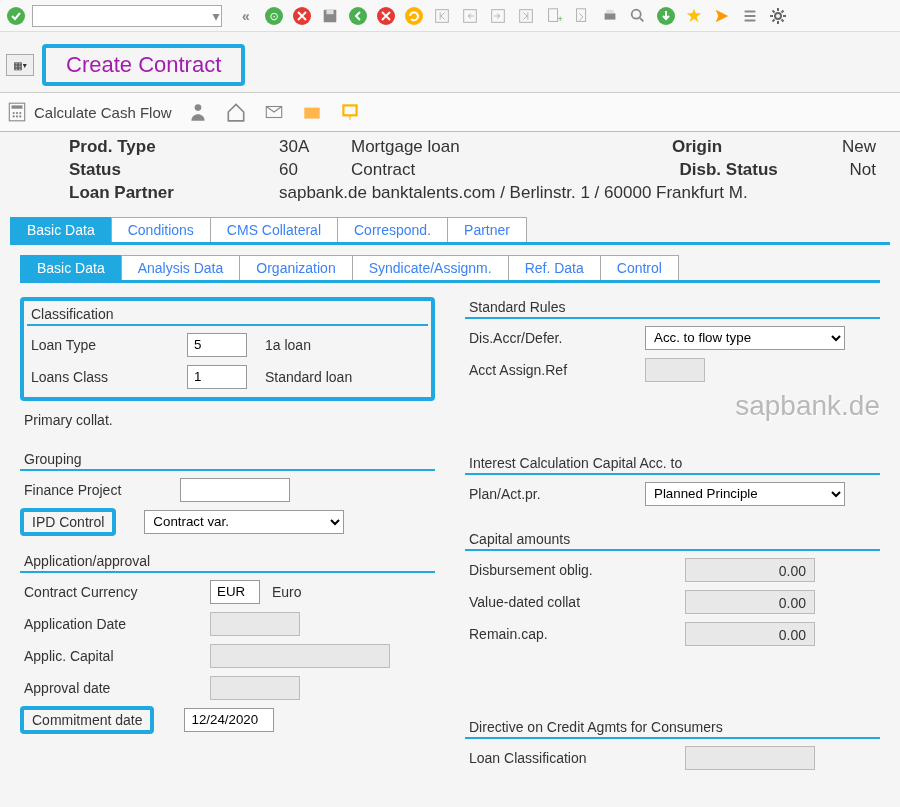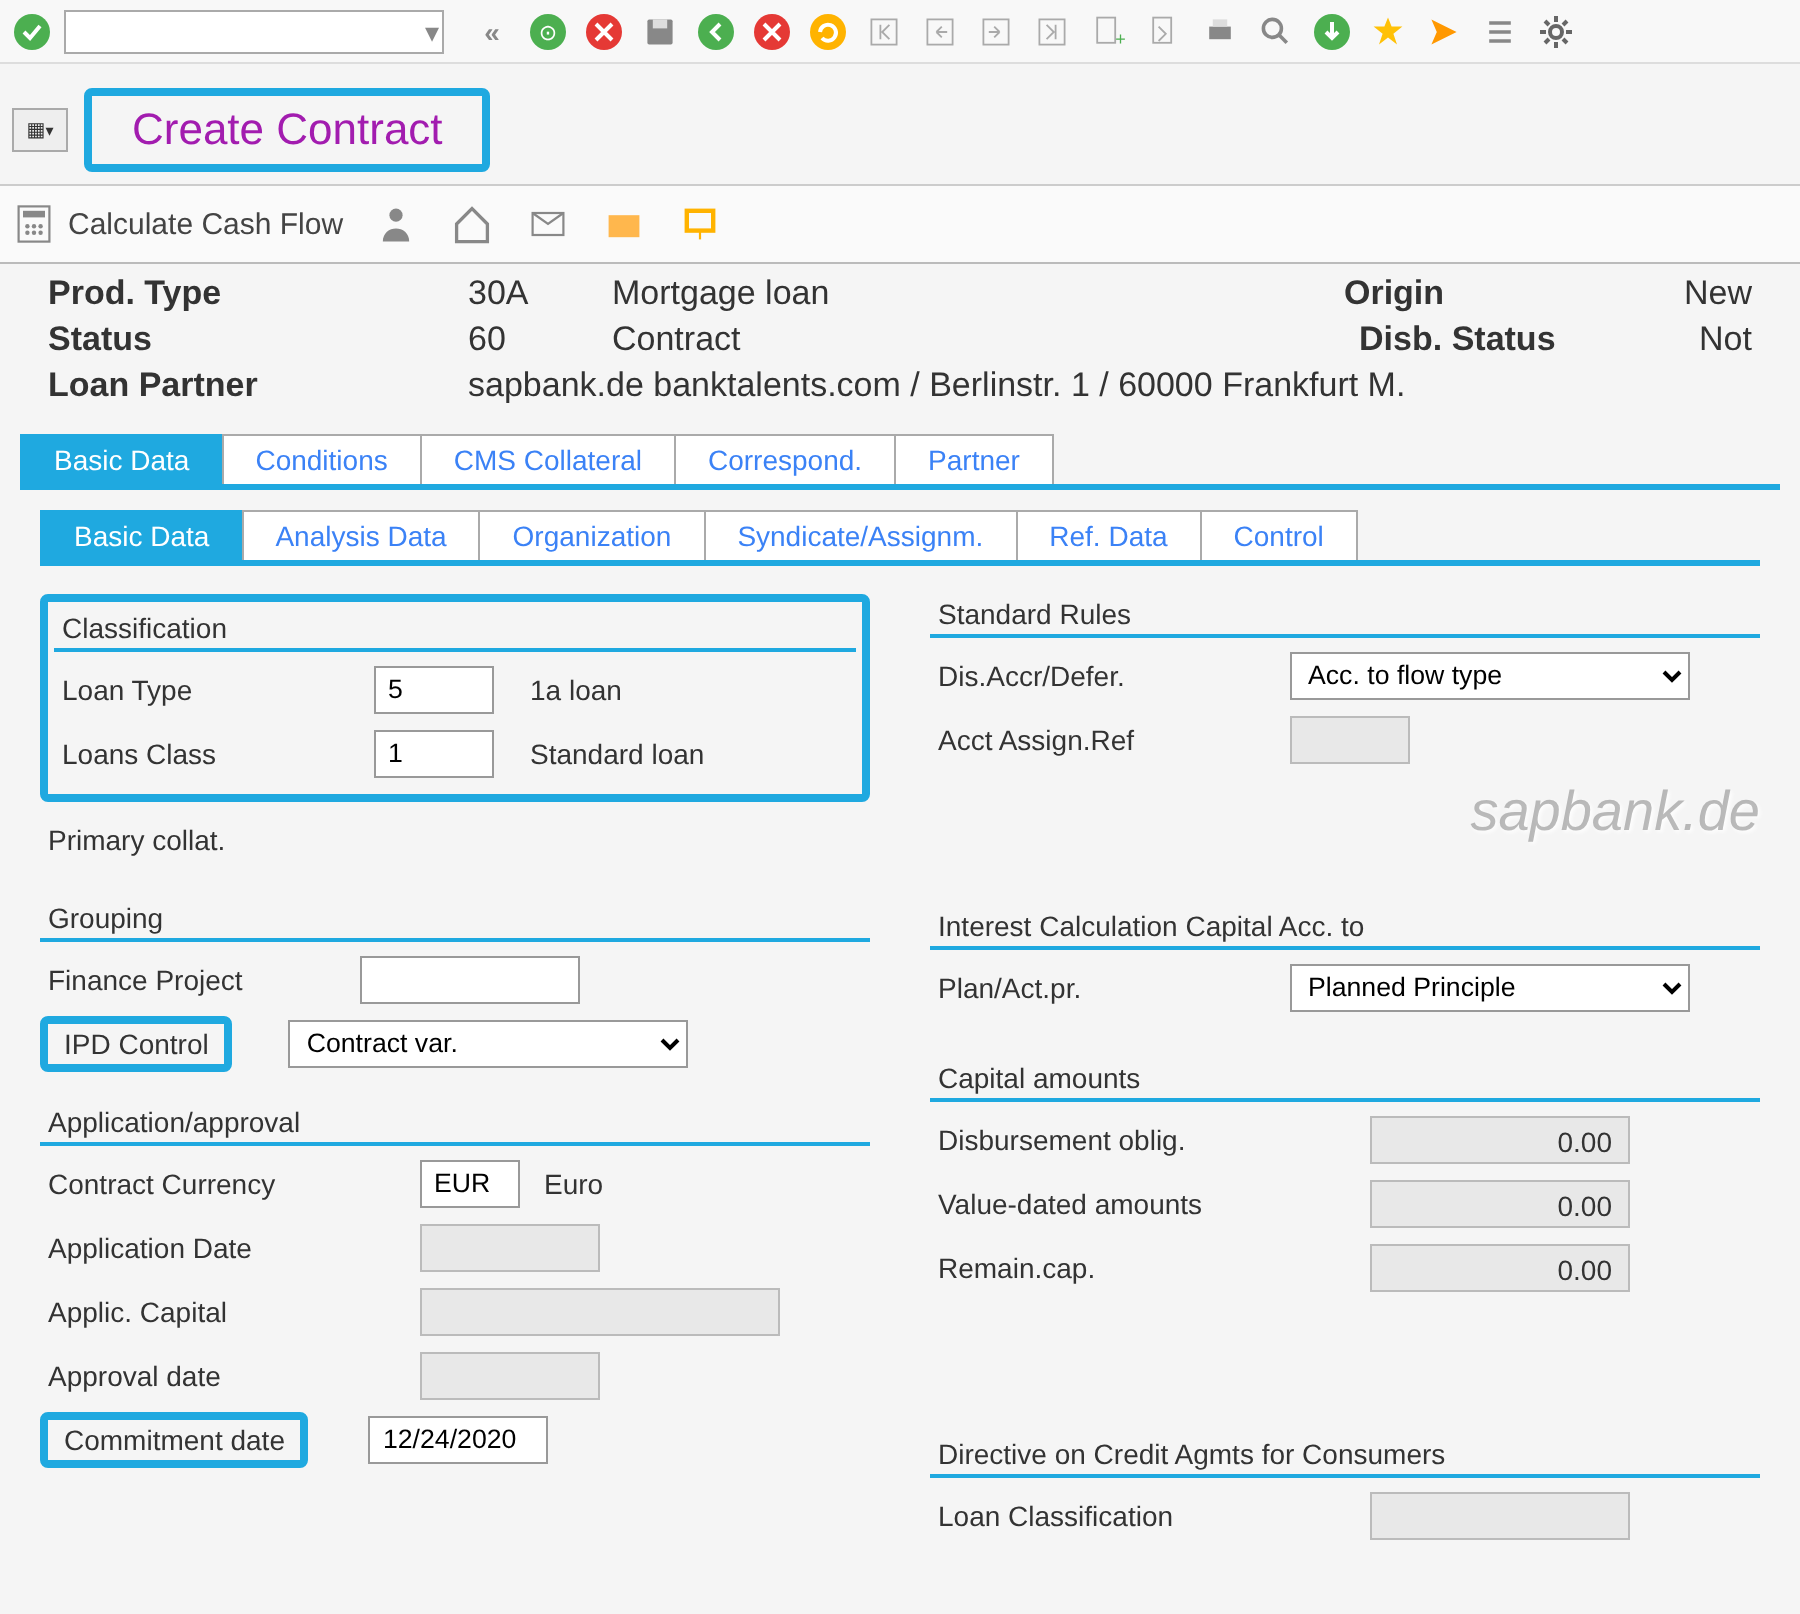"Prod. Type" .info-row { margin-left: none -> 45px }
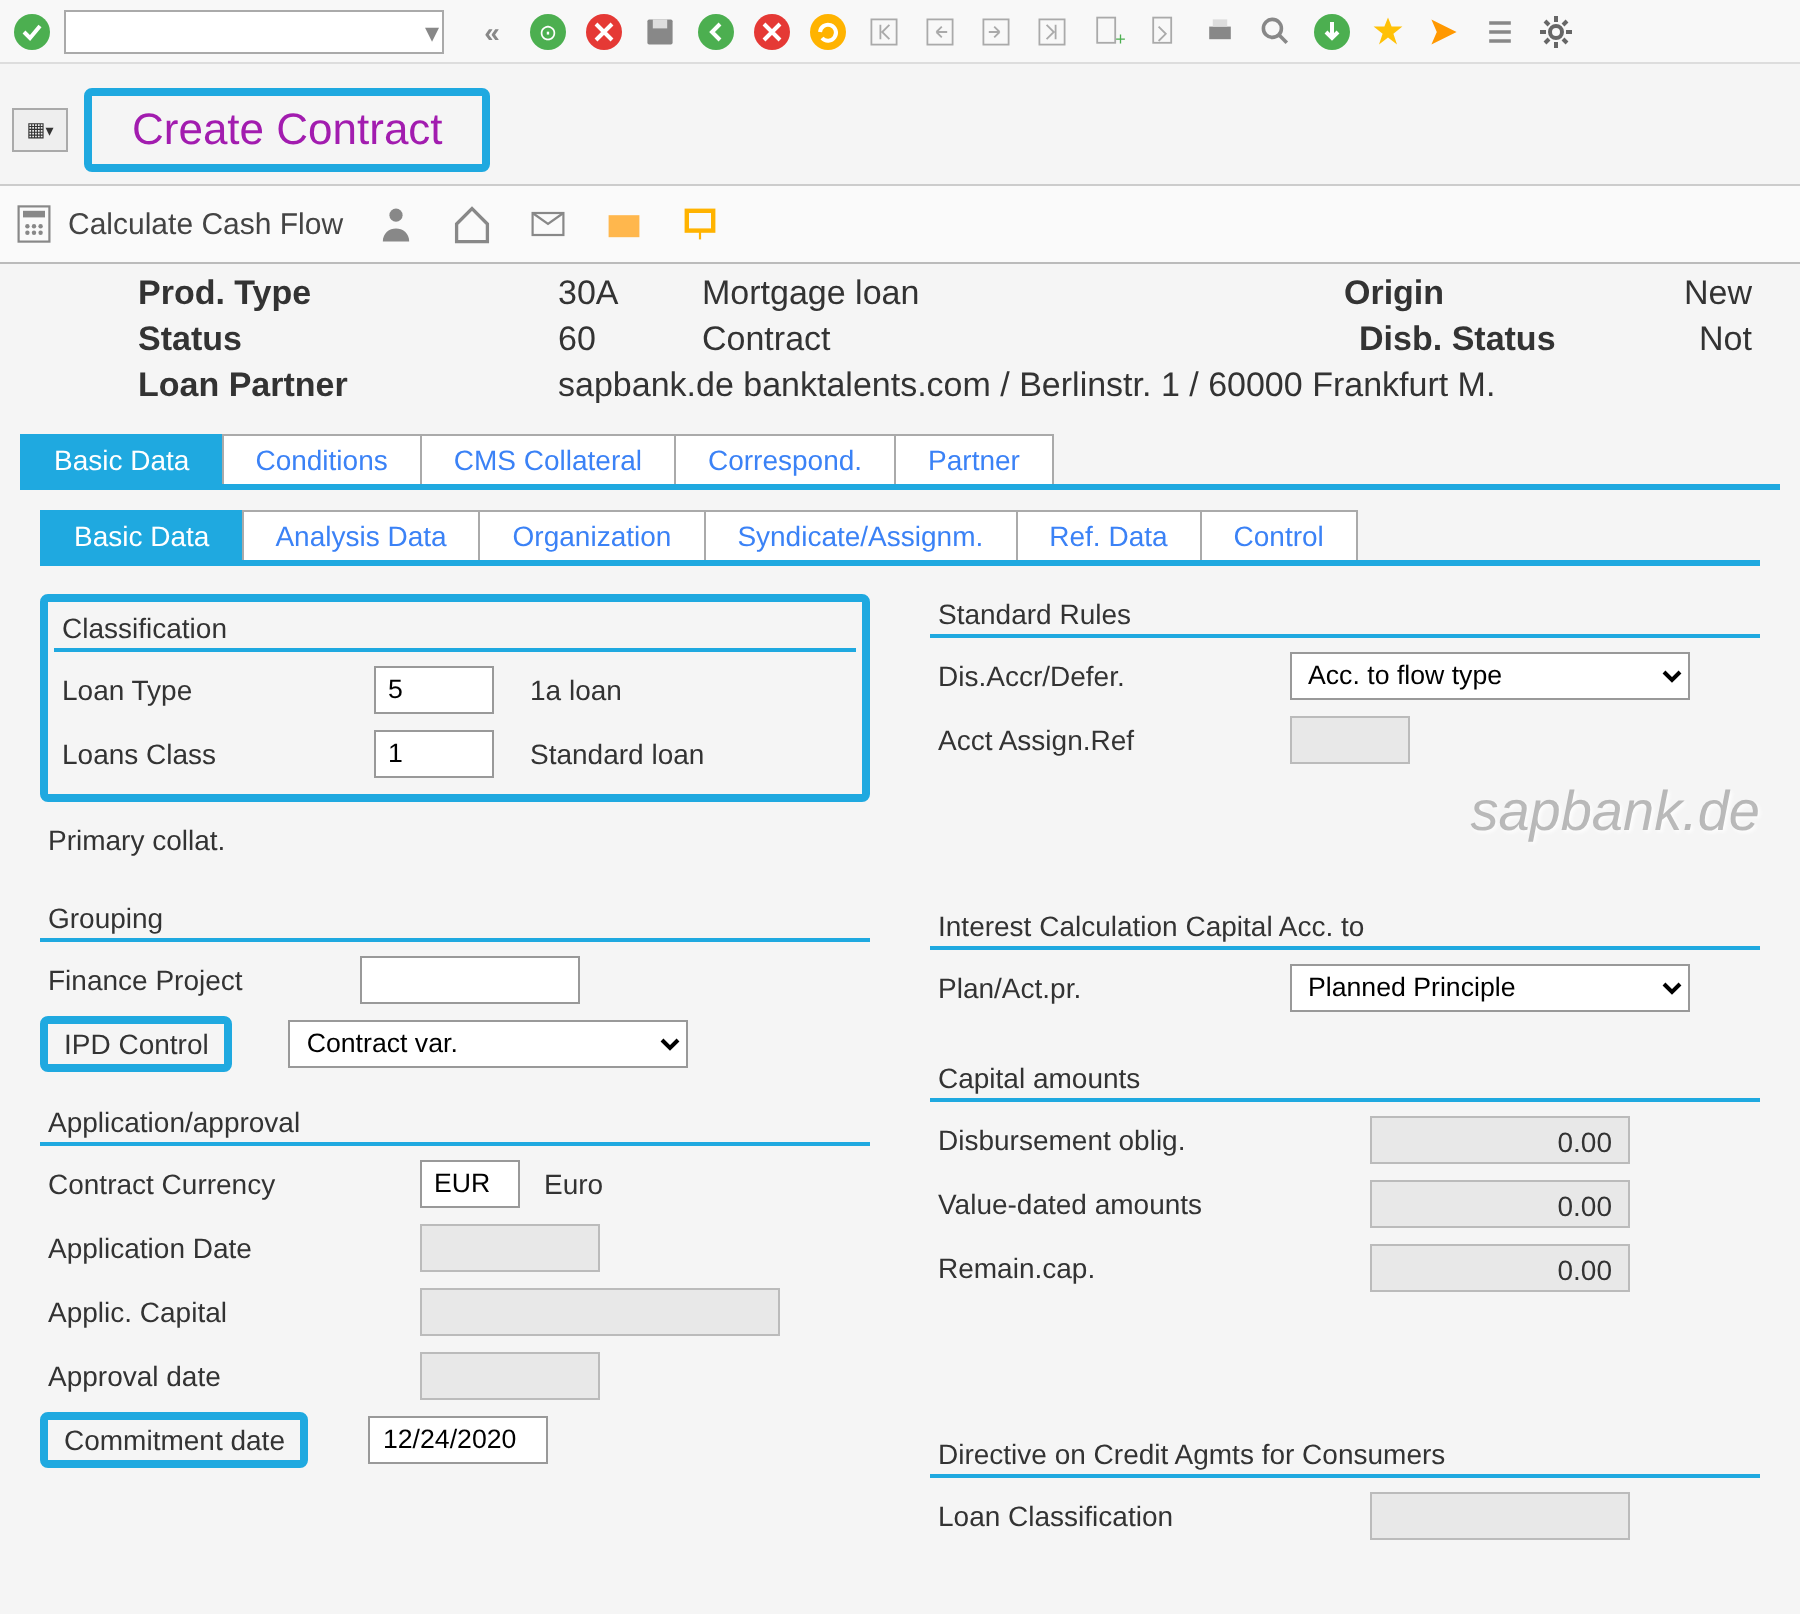"sapbank.de" .watermark { font-style: italic -> none }
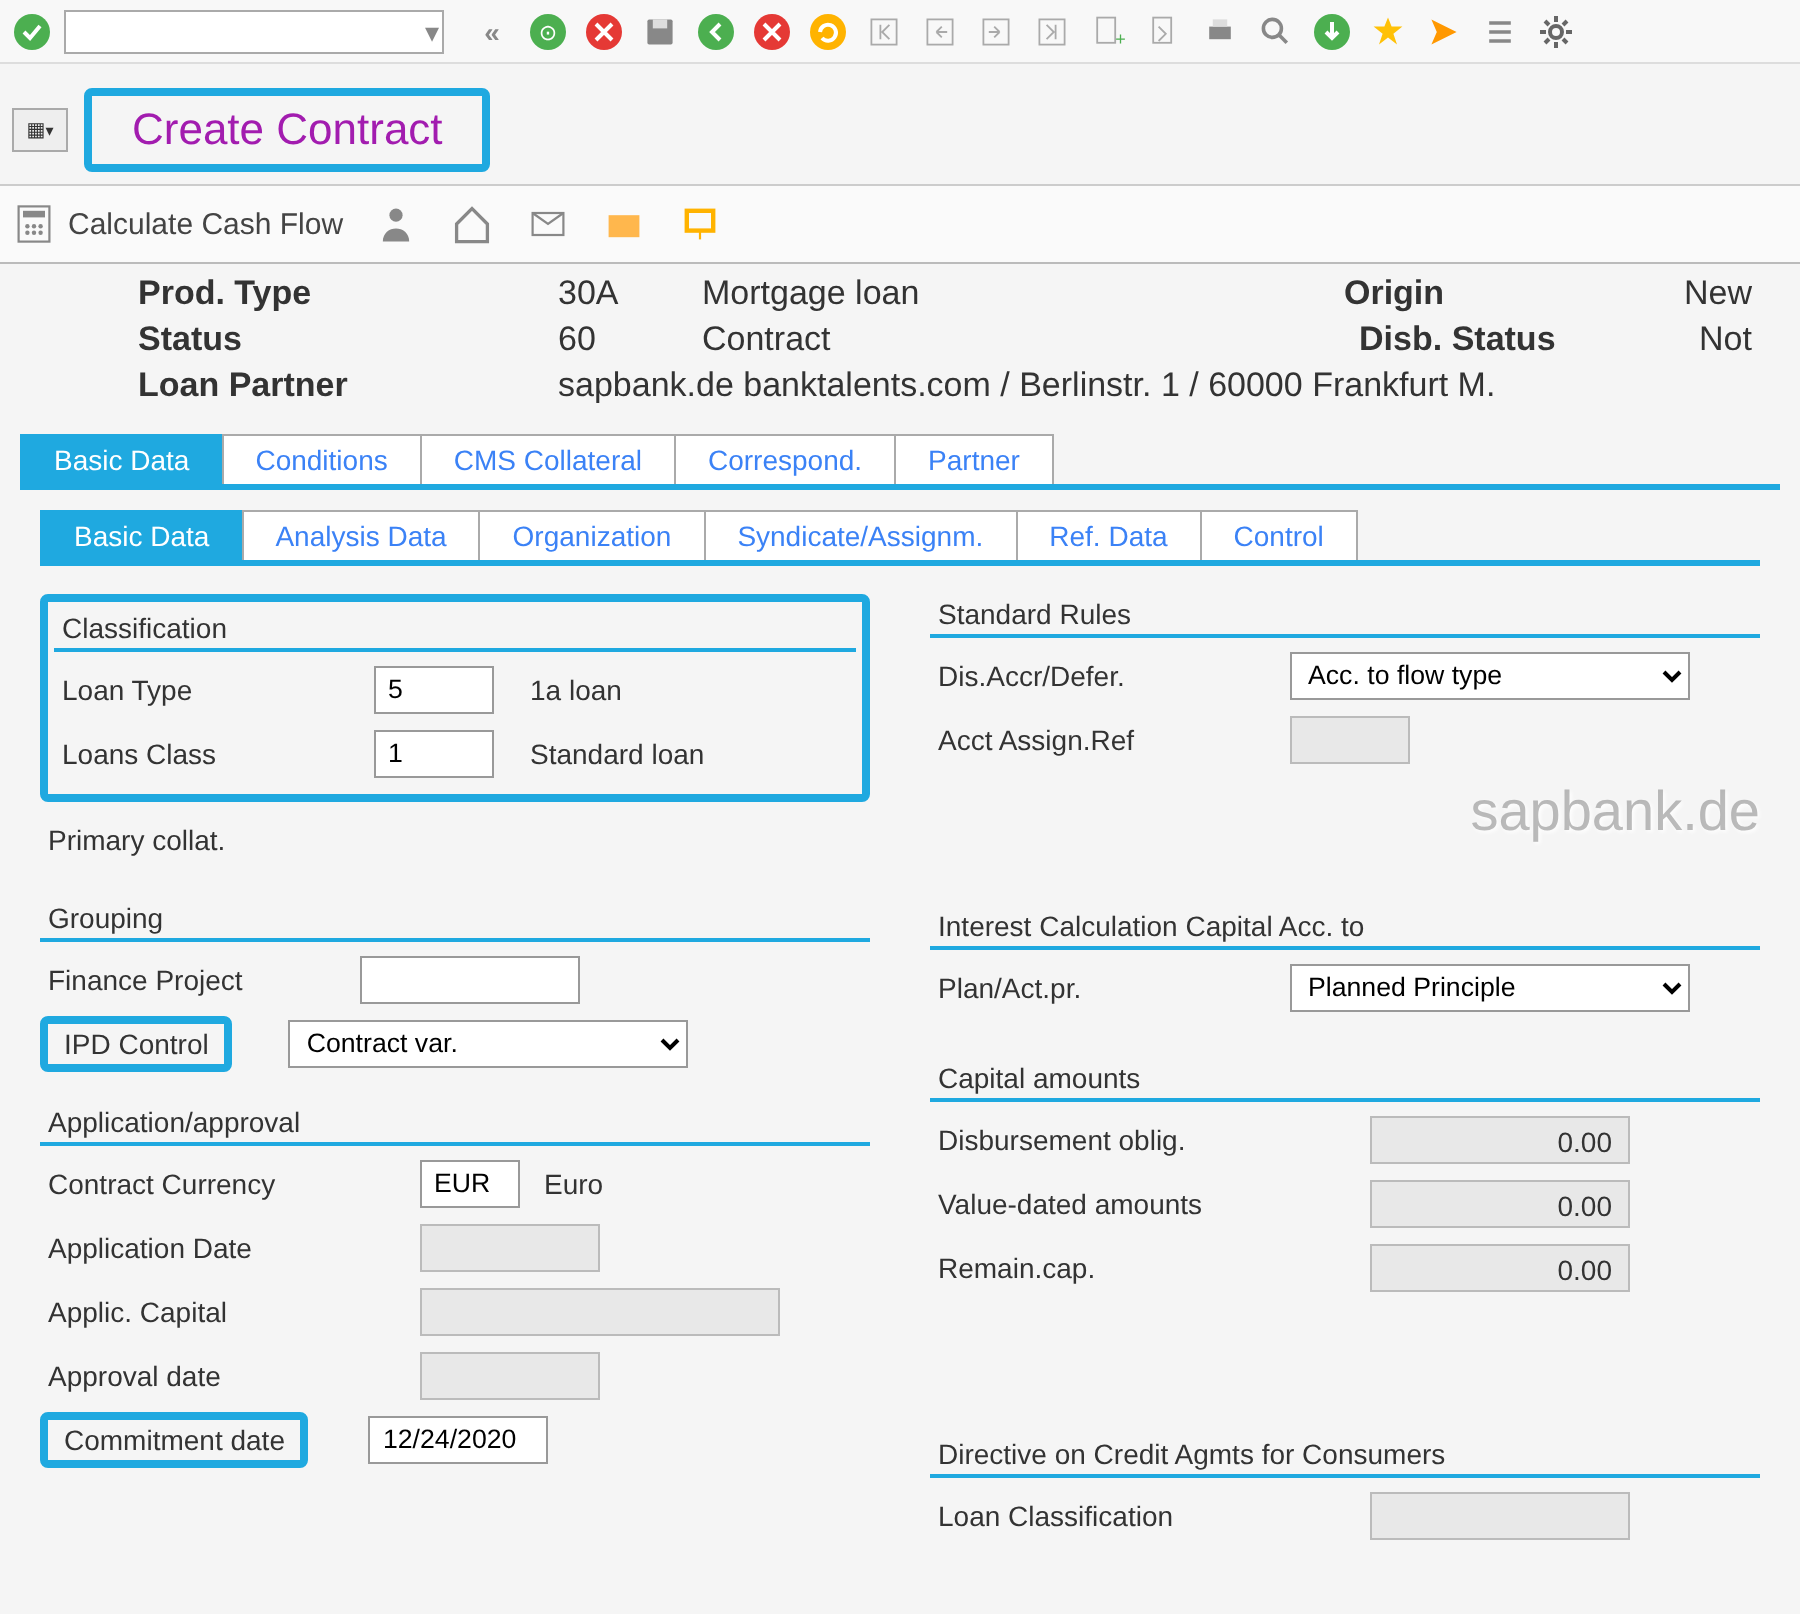"Value-dated amounts" span.field-label { text: amounts -> collat }
